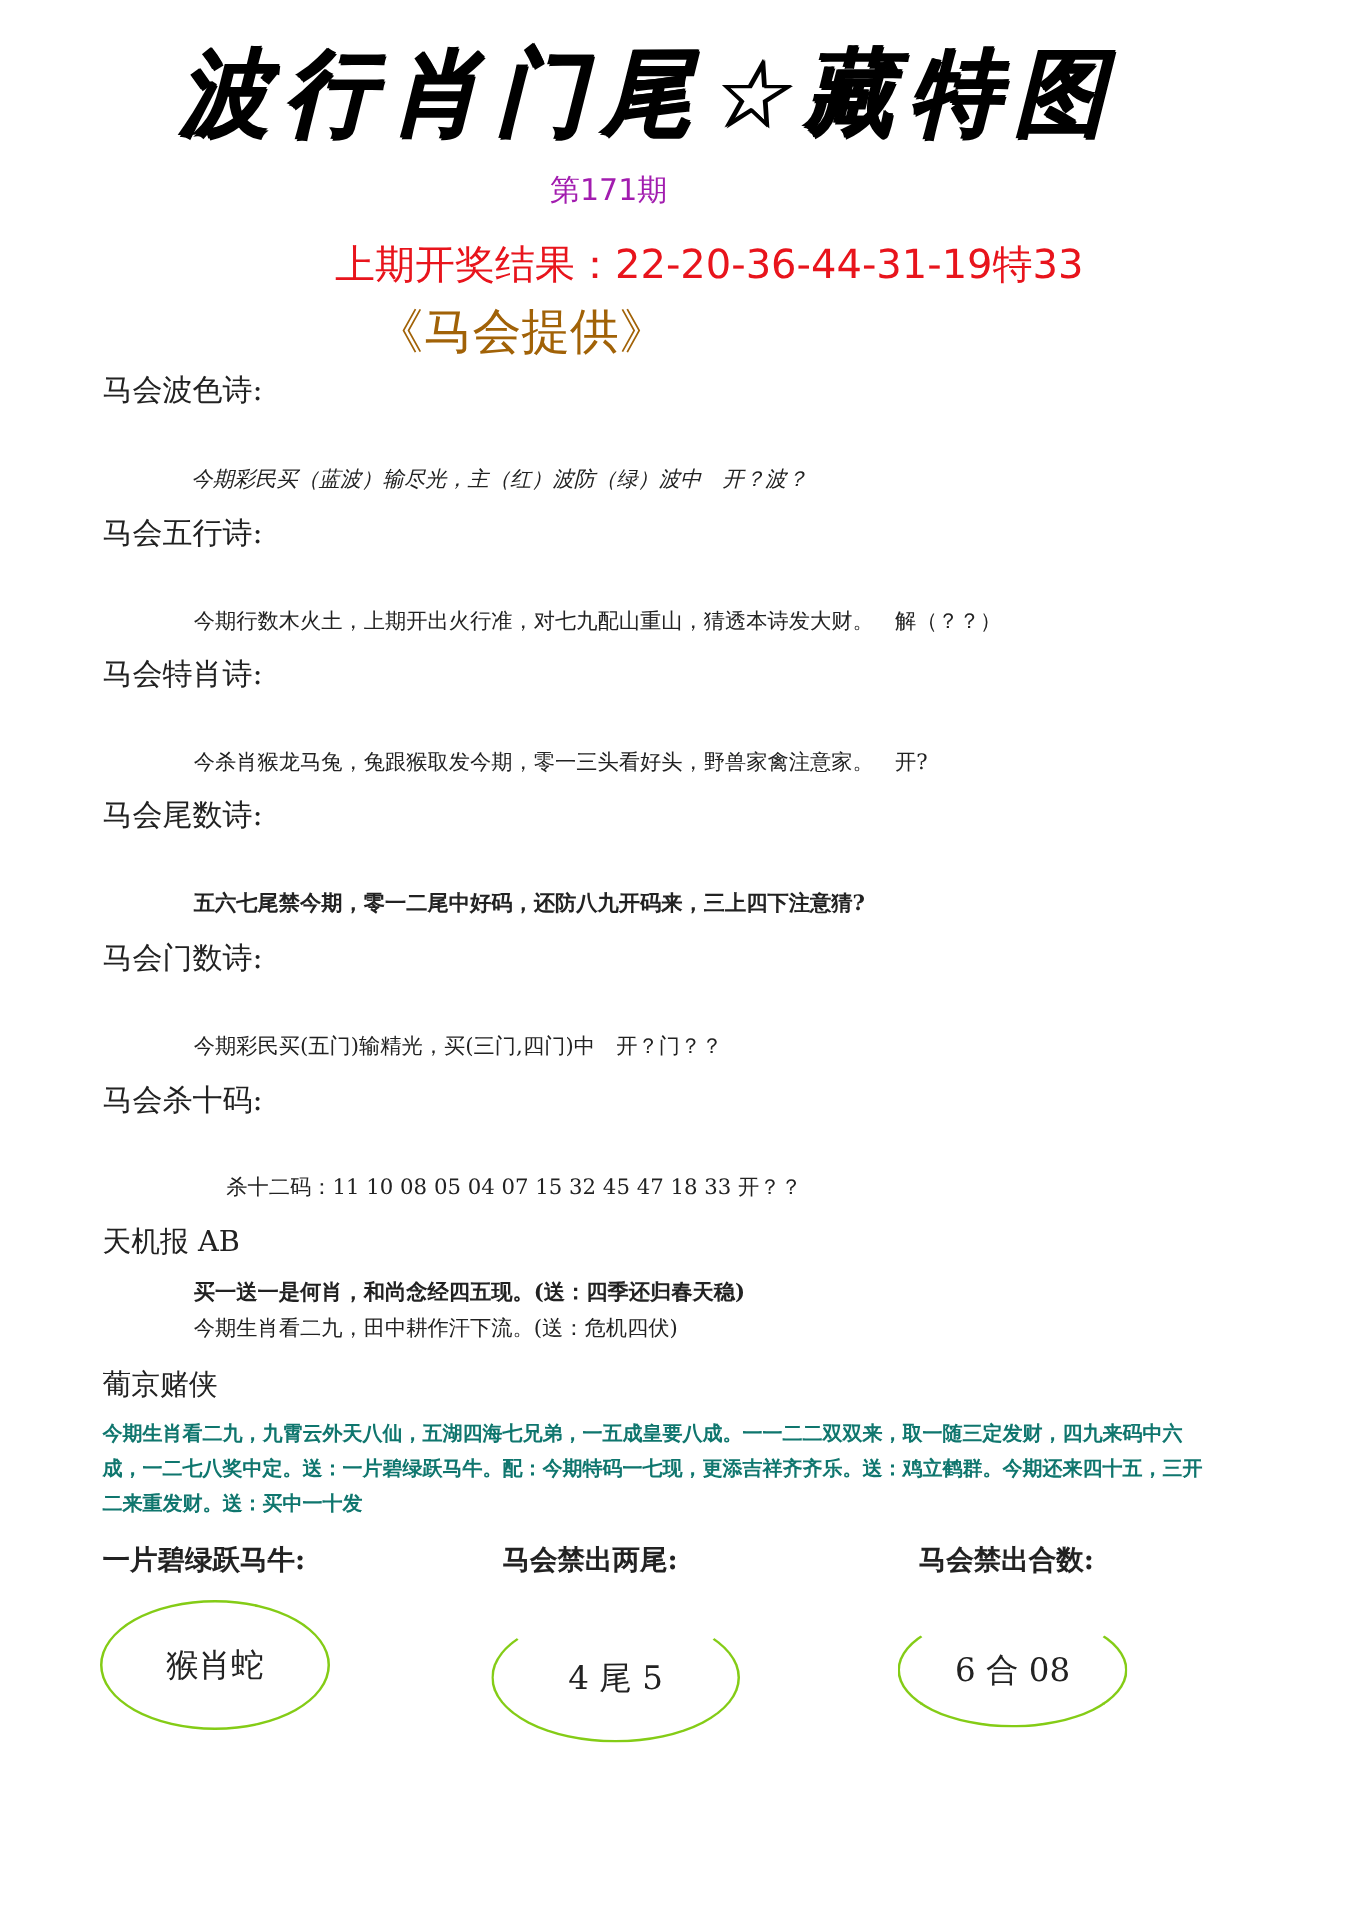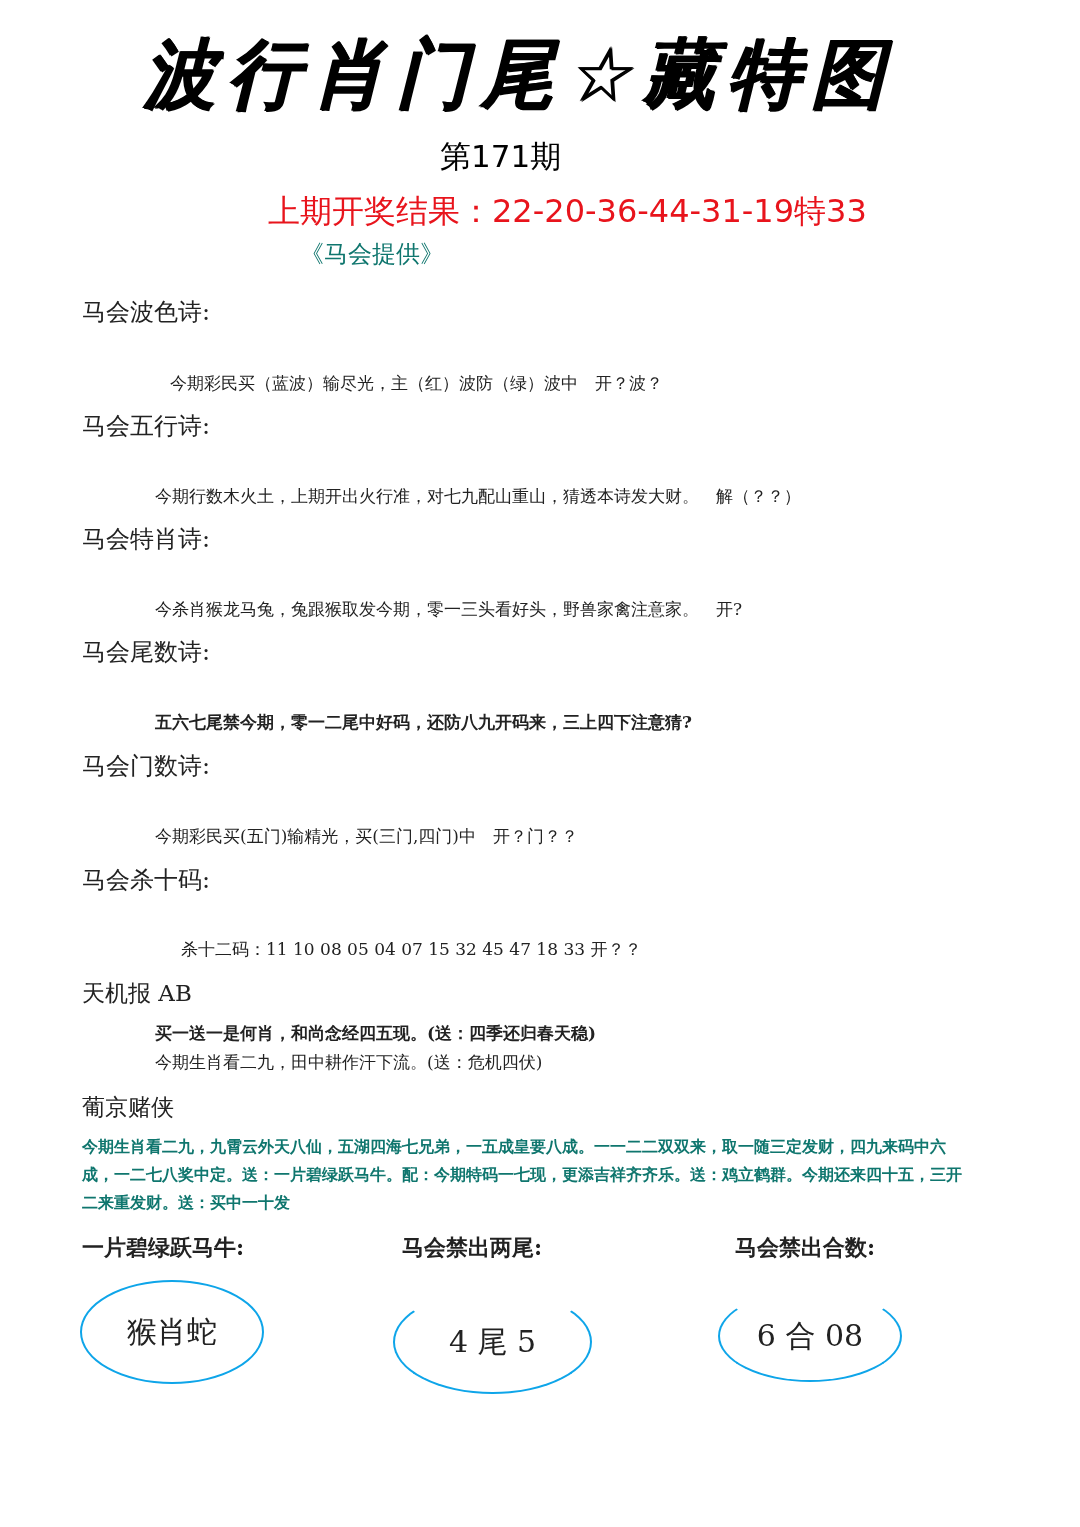"第171期" .issue { color: #000000 -> #a21caf; font-size: 31px -> 24px }
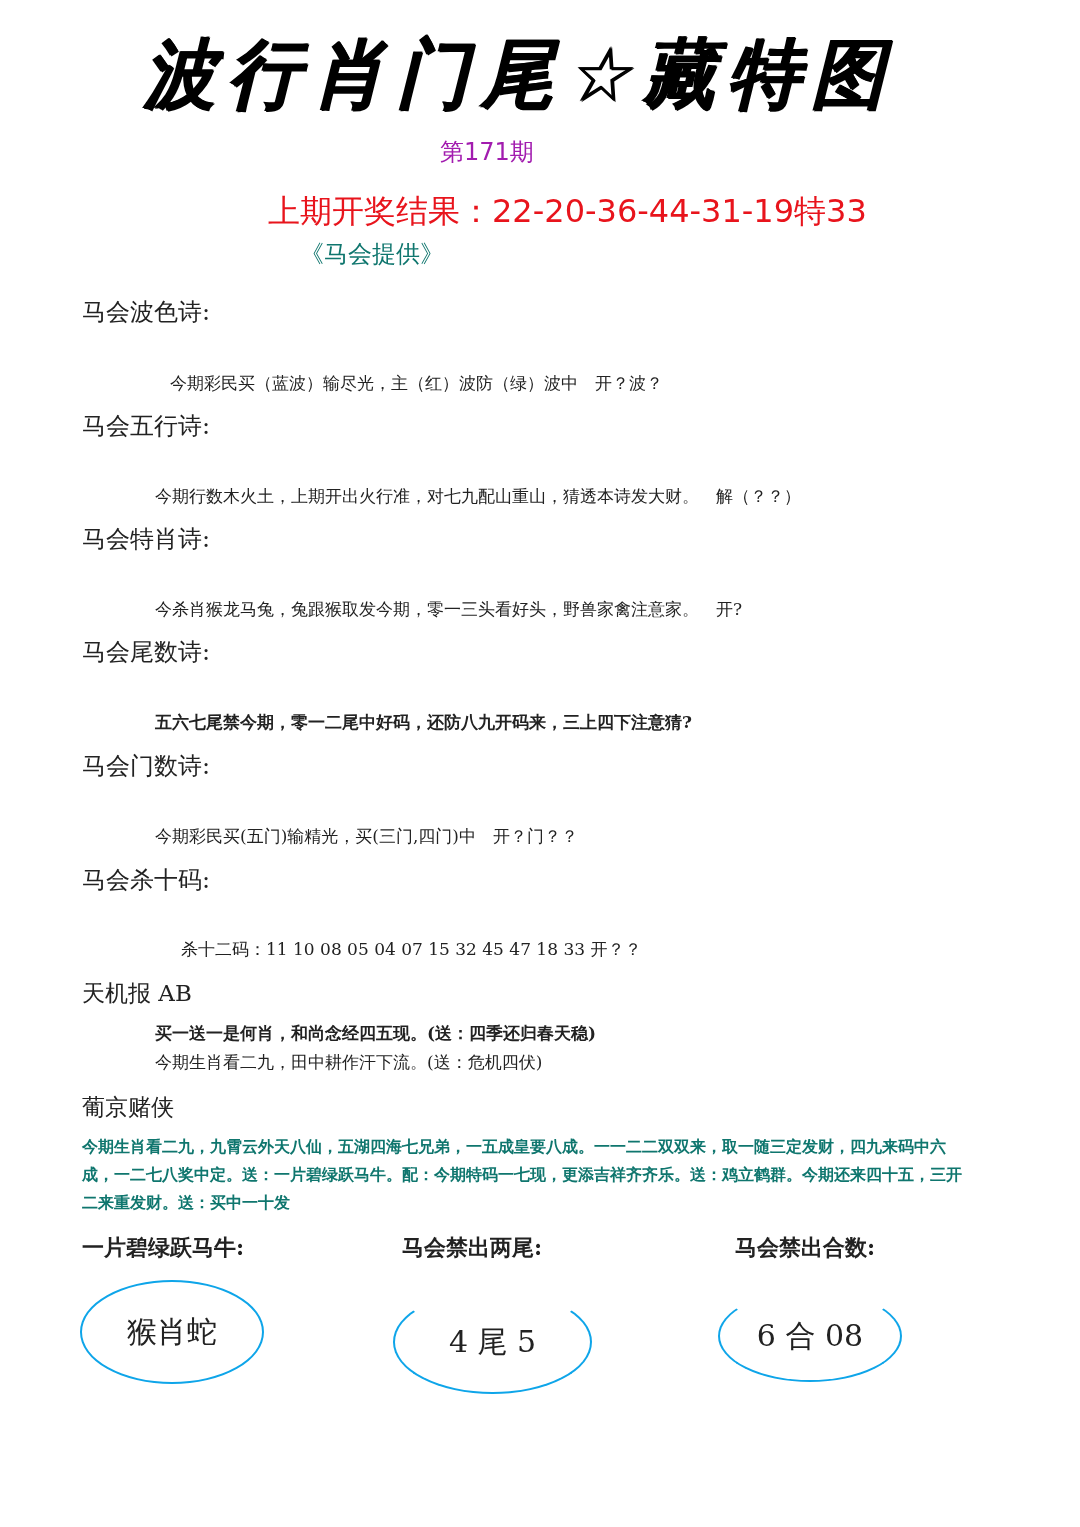"《马会提供》" .provider { color: #0f766e -> #a16207; font-size: 24px -> 39px }
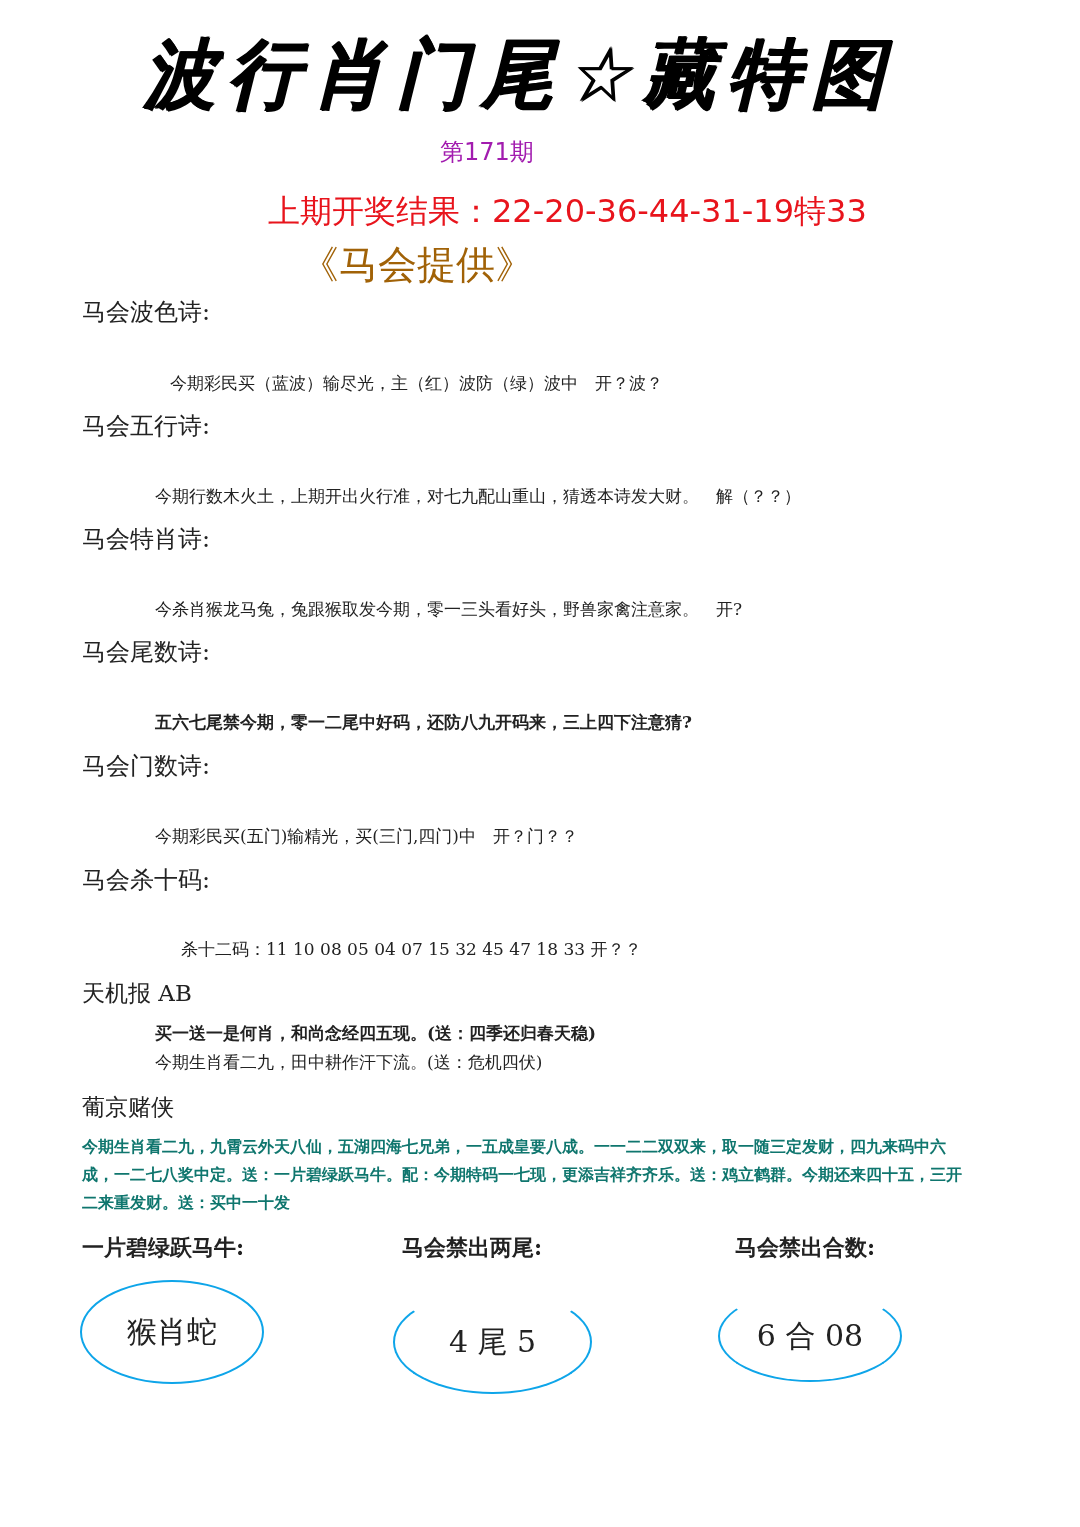"今期彩民买（蓝波）输尽光，主（红）波防（绿）波中 开？波？" div.abs { font-style: none -> italic; left: 170px -> 153px }
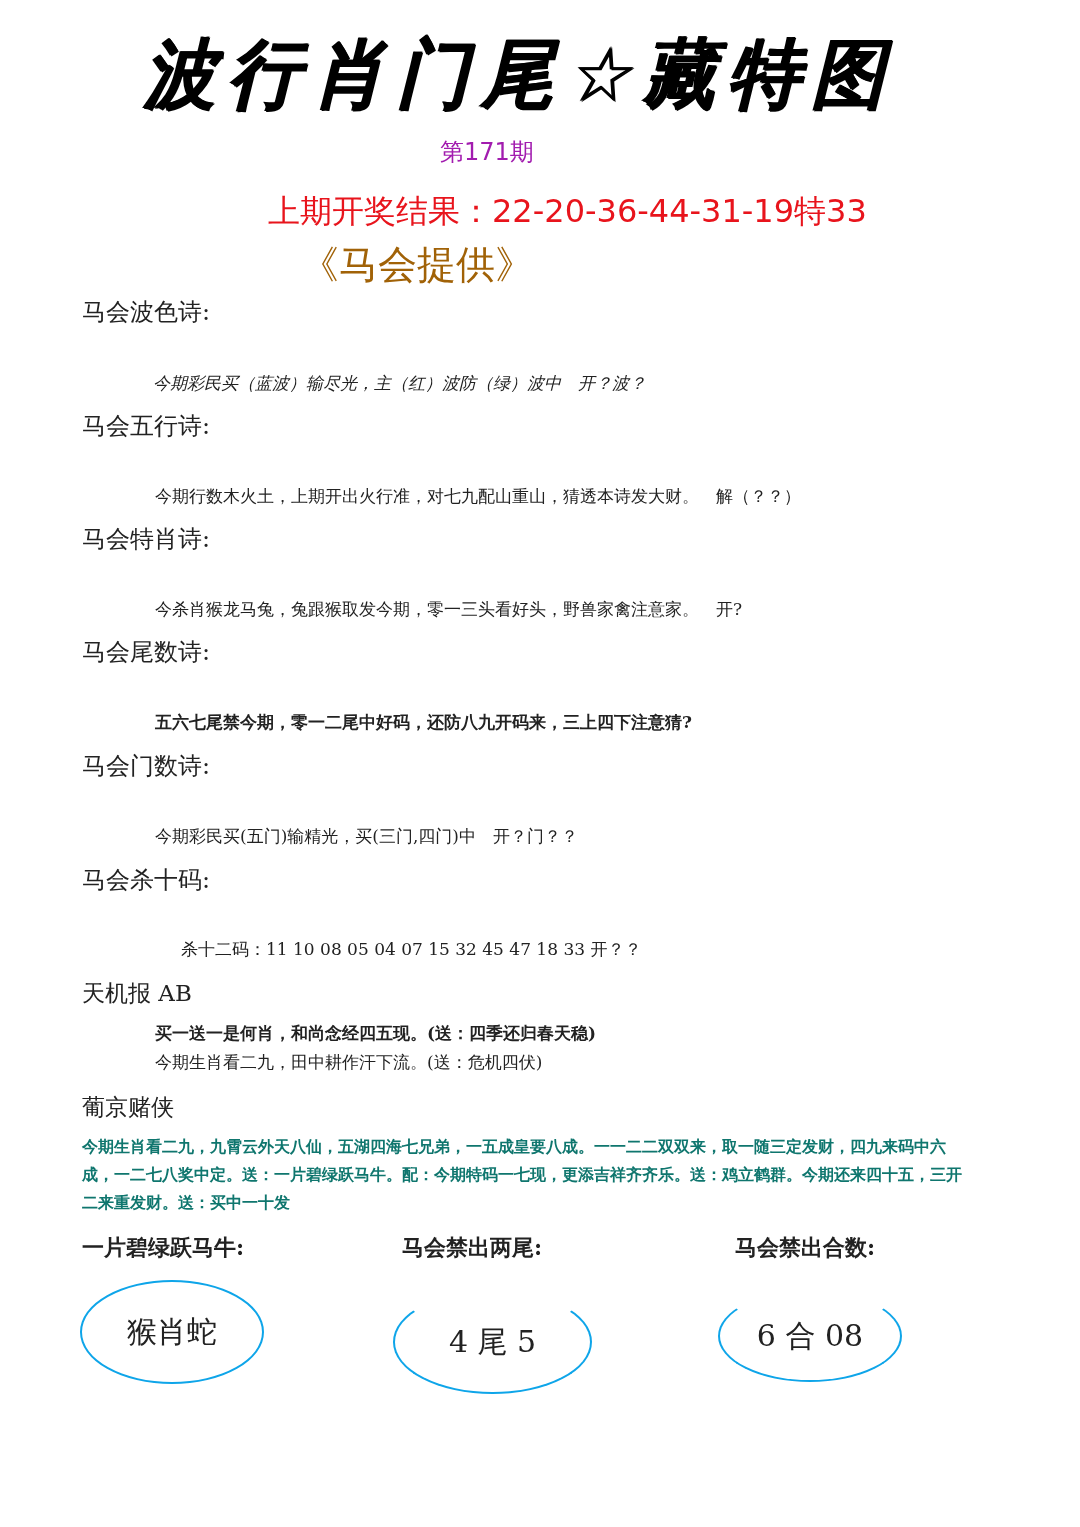"猴肖蛇" .oval { border: 2px solid #0ea5e9 -> 2px solid #84cc16; font-size: 30px -> 26px }
